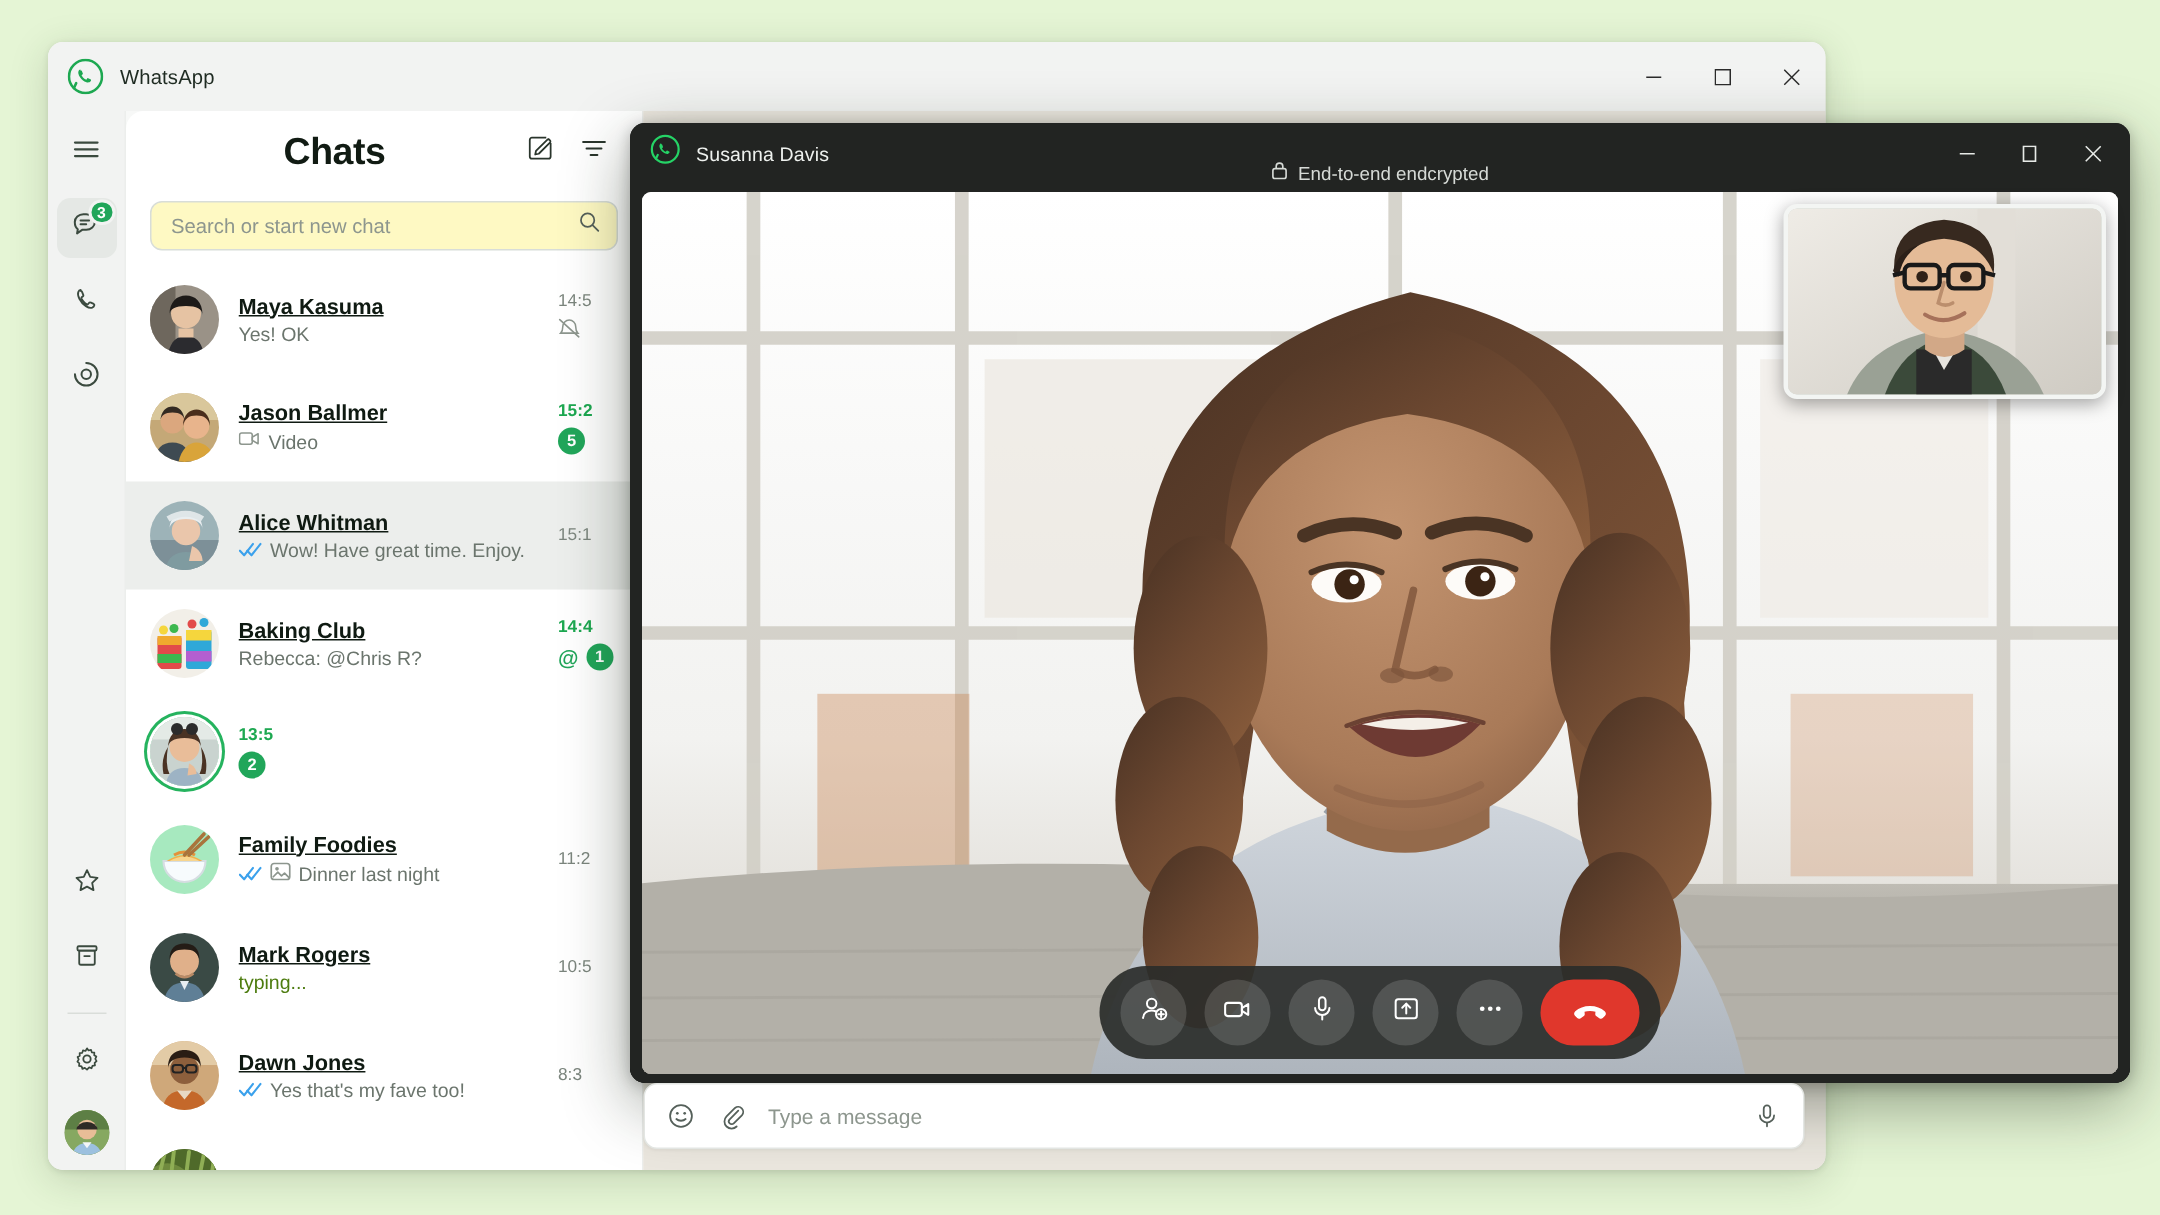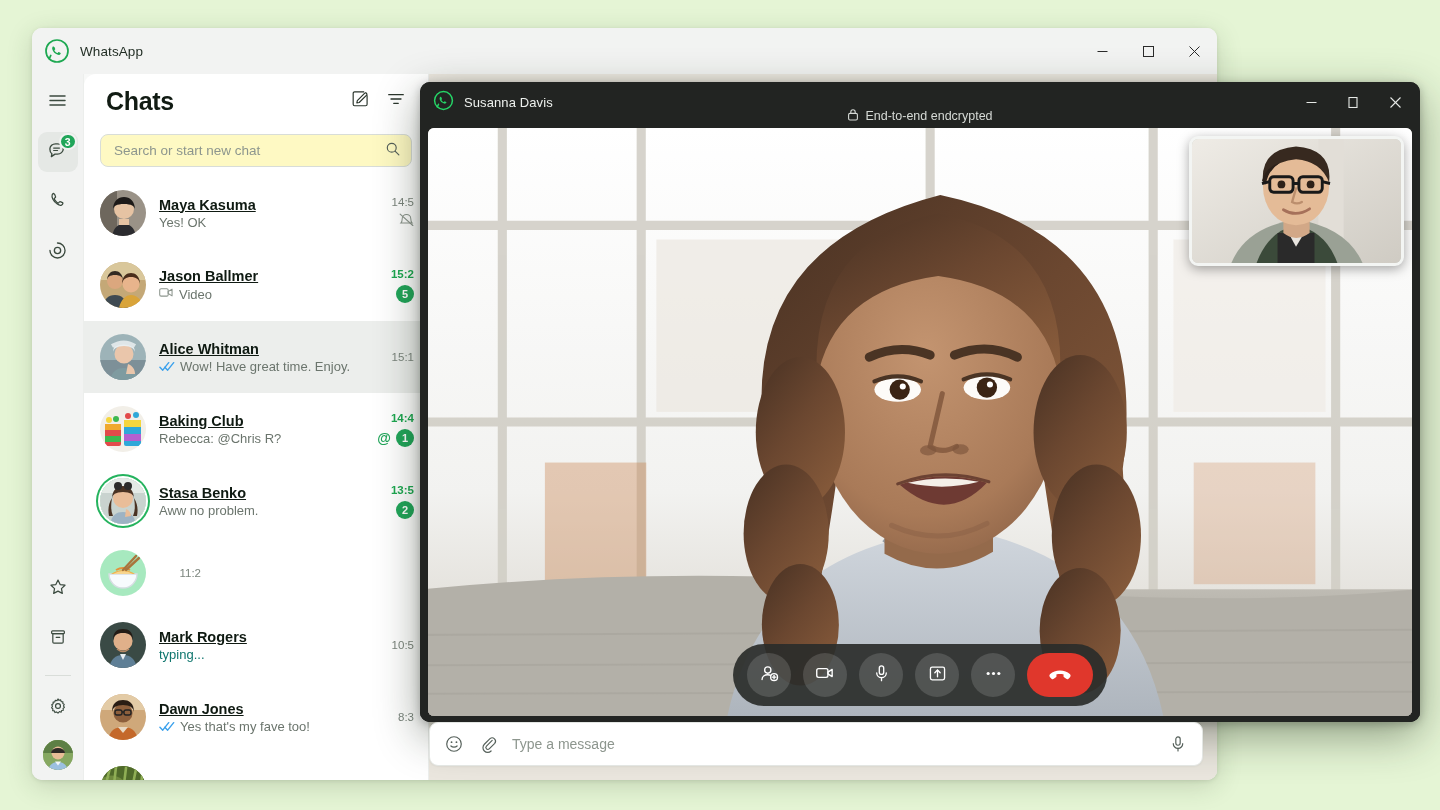"Chats" #list-header { text-align: none -> center }
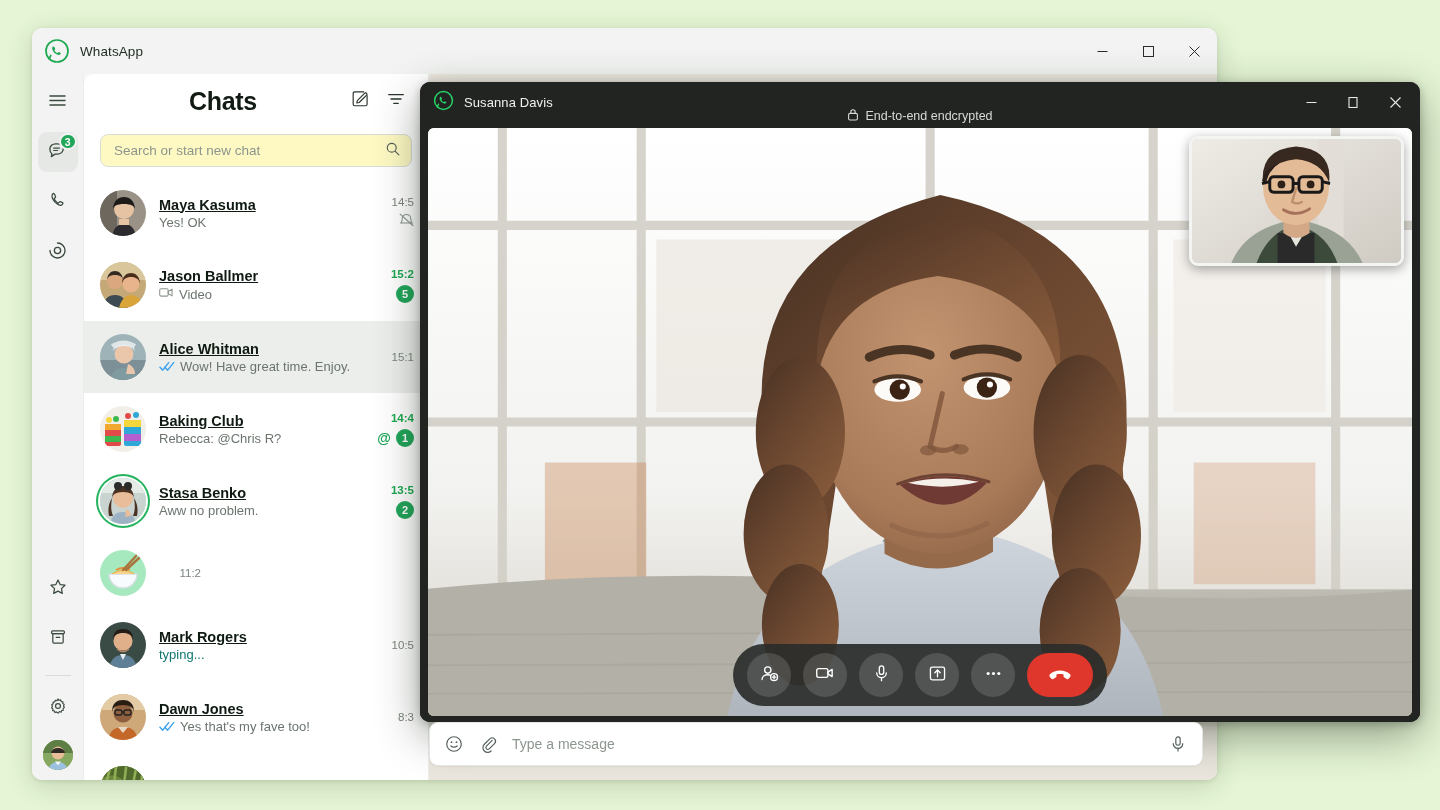"14:5" .chat-meta { align-items: flex-end -> flex-start }
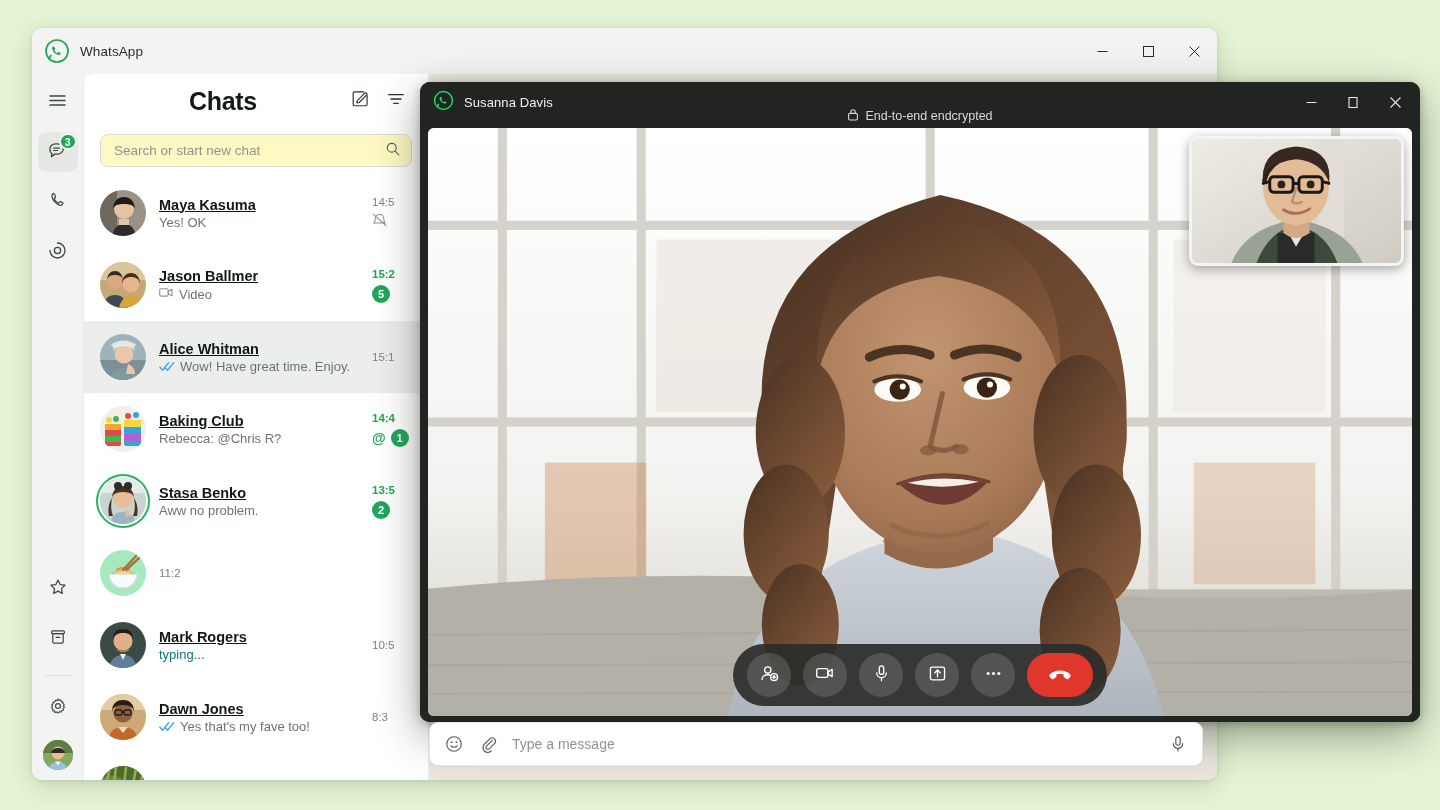"Stasa Benko" div.chat-main { html: <div> <div>Stasa Benko</div> <div> <span>Aww no problem.</span> </div> </div> -> none }
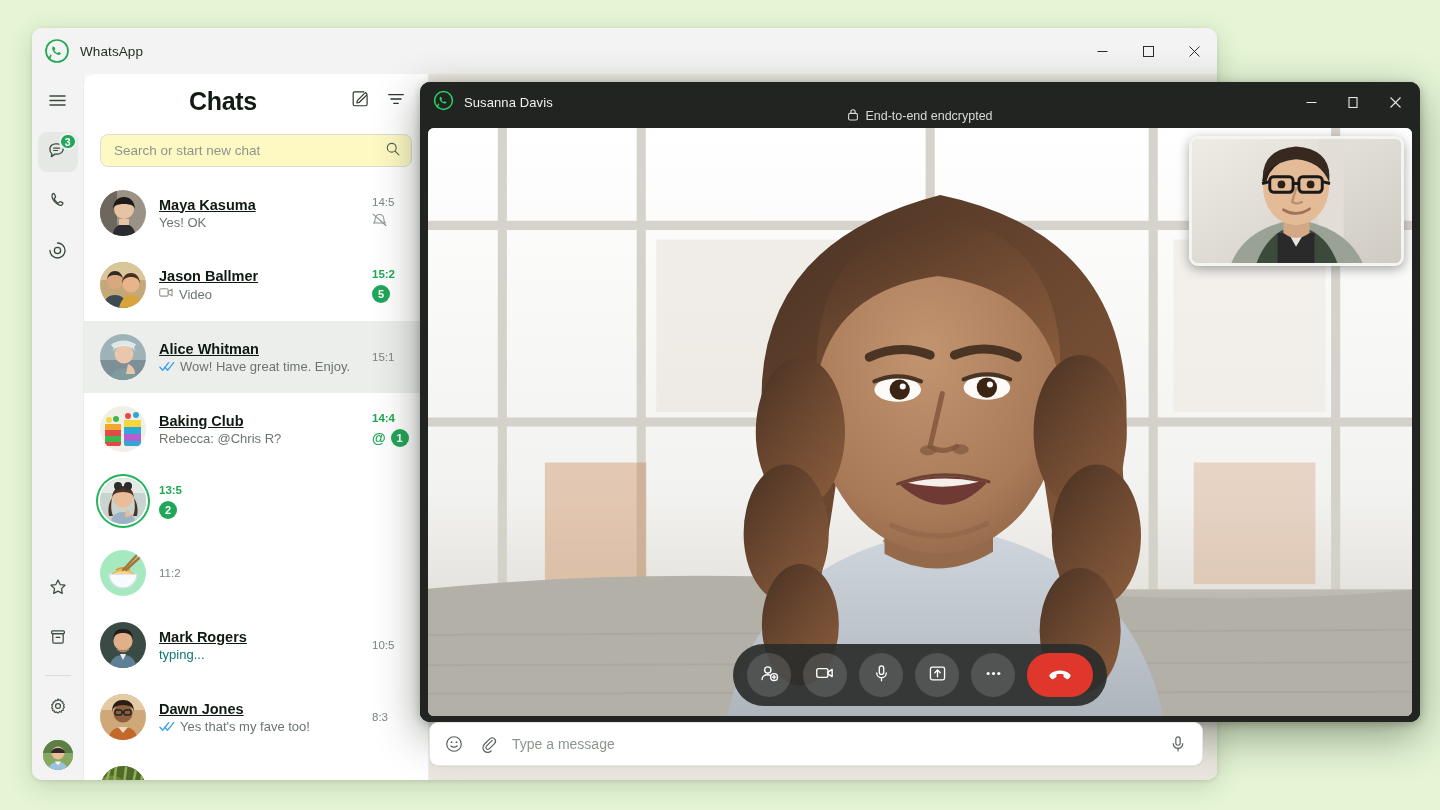"Family Foodies" div.chat-main { html: none -> <div> <div>Family Foodies</div> <div> <span> <svg> <path></path> <path></path> </svg> </span> <span> <svg> <rect></rect> <circle></circle> <path></path> </svg></span> <span>Dinner last night</span> </div> </div> }
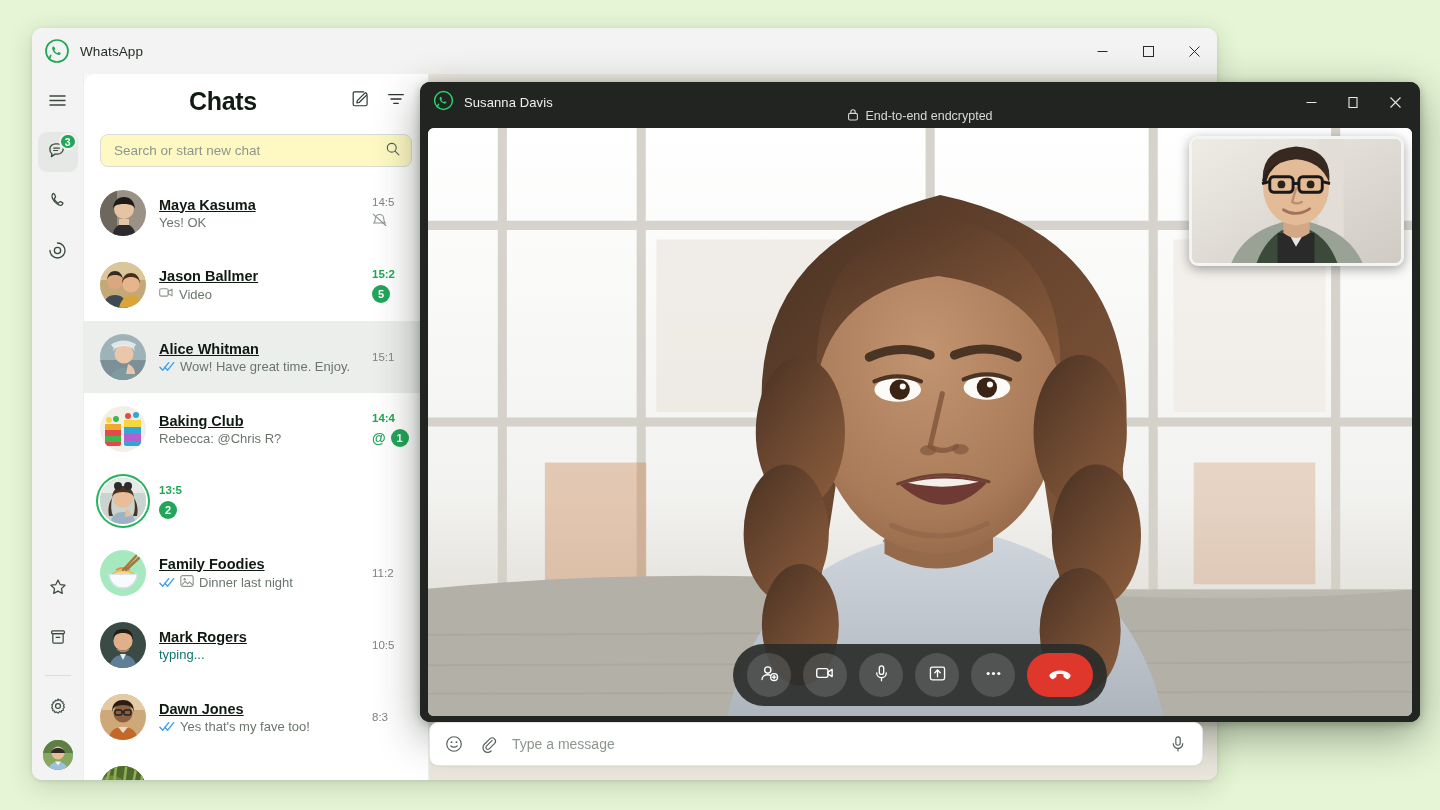"typing..." .chat-sub.typing { color: #0f766e -> #4d7c0f }
